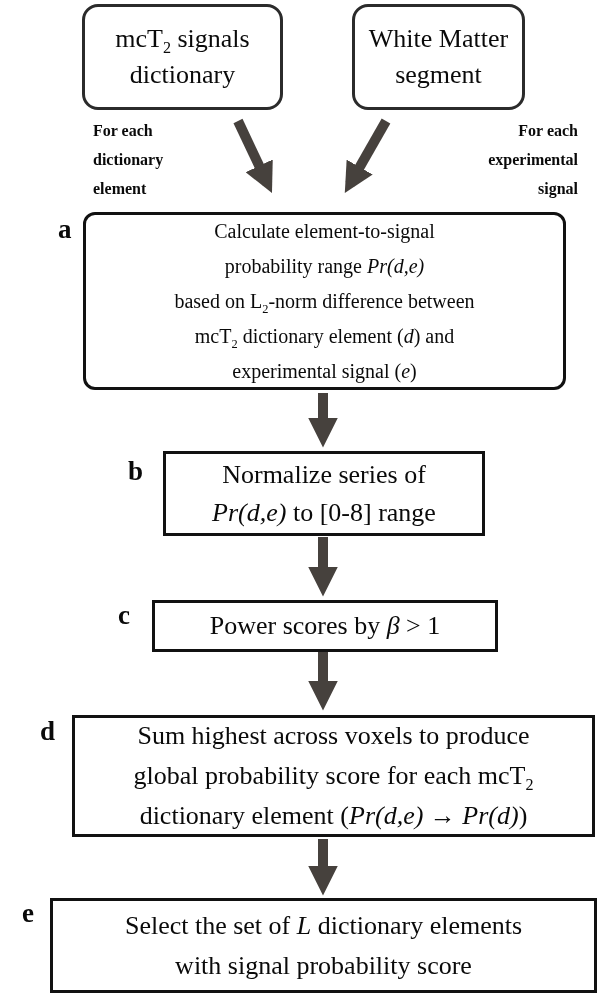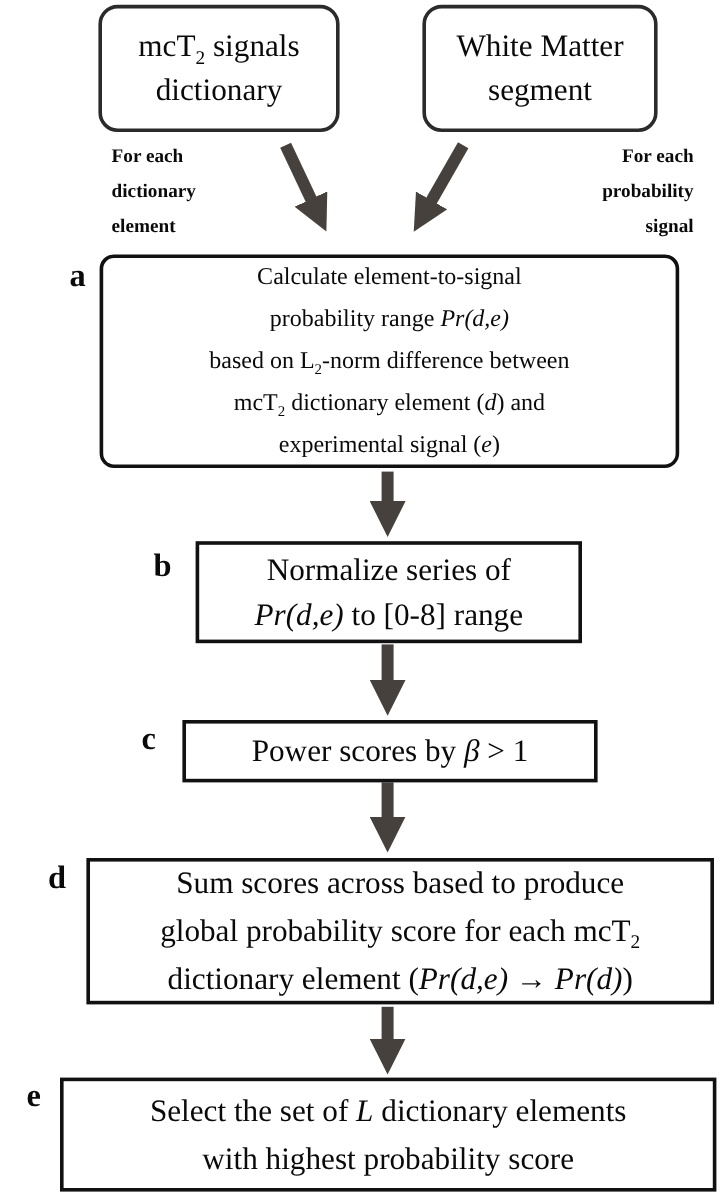"White Matter" .src2 { width: 196px -> 173px }
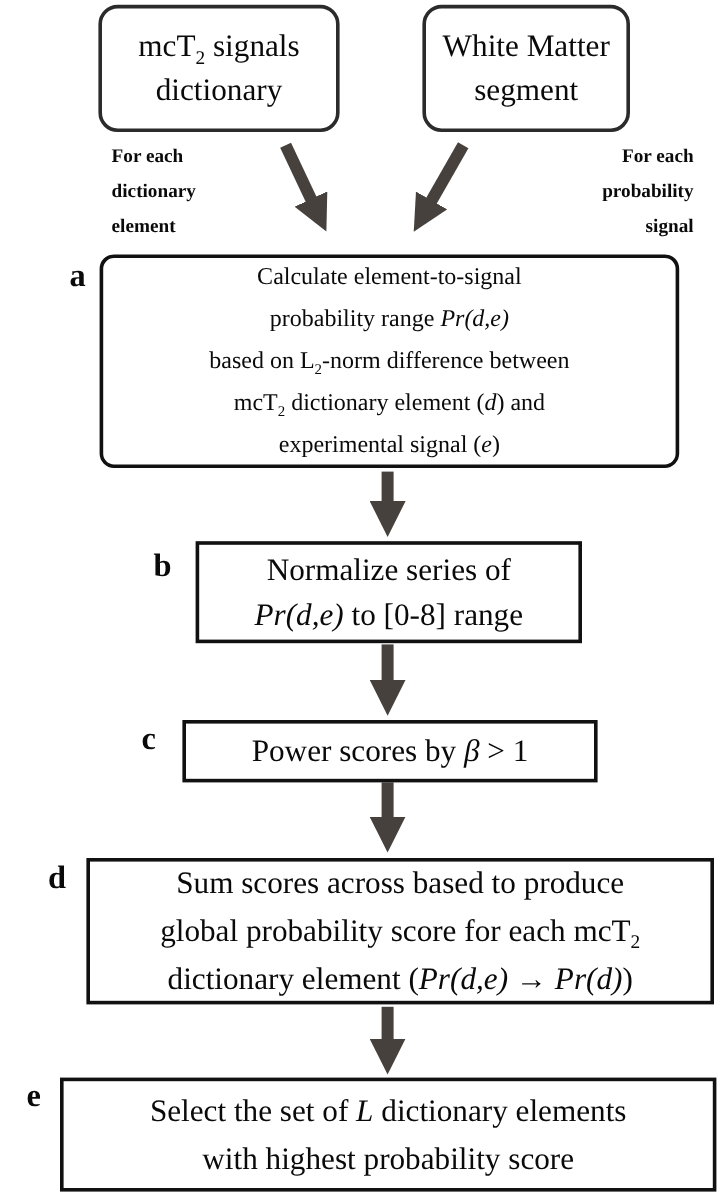"probability" span { text: probability -> experimental }
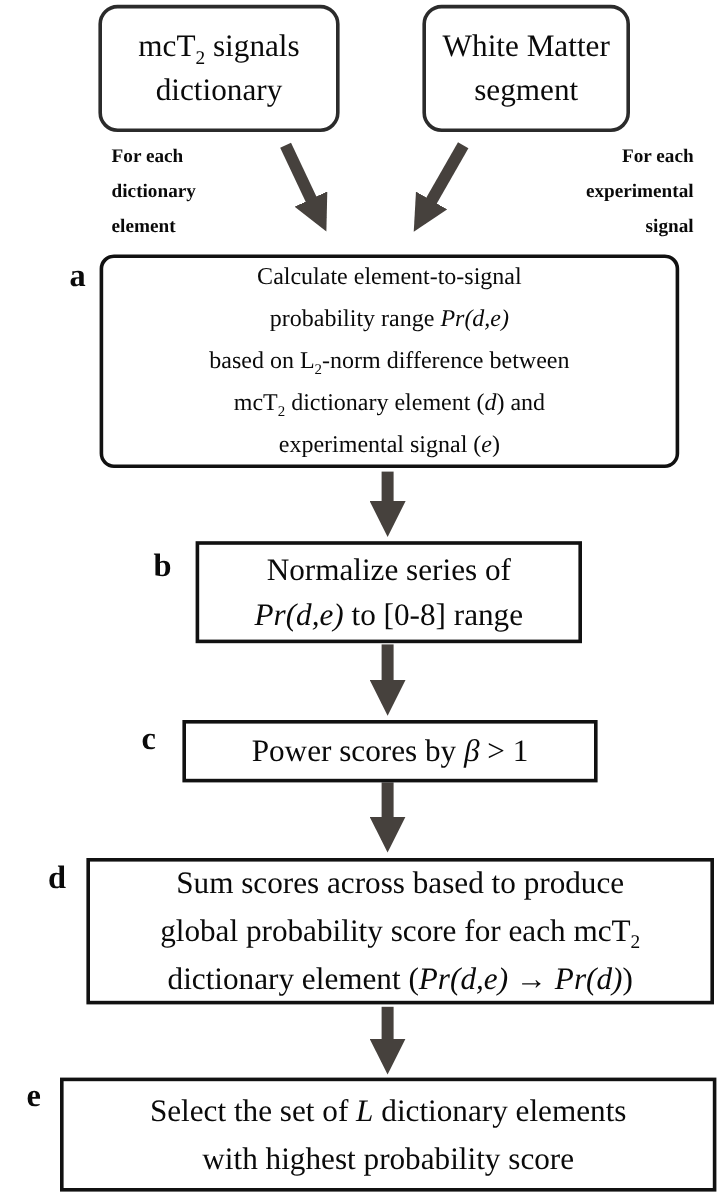"Sum scores across based to" span { text: scores across based -> highest across voxels }
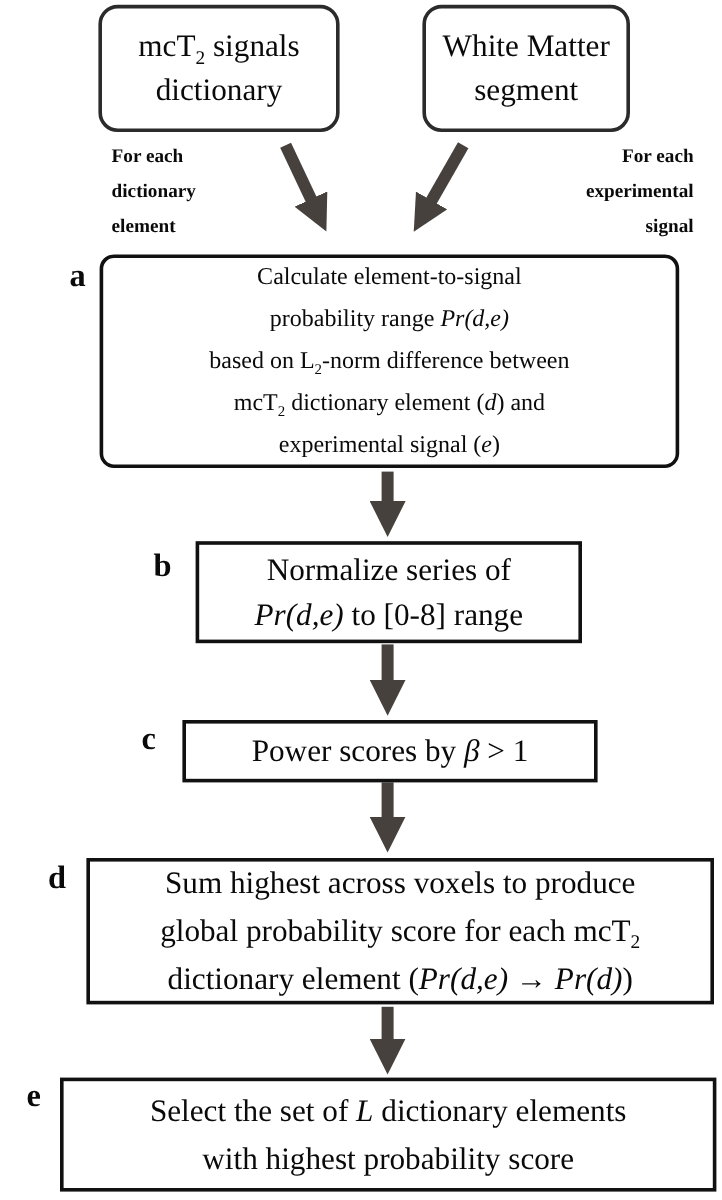"with highest probability score" span { text: highest -> signal }
